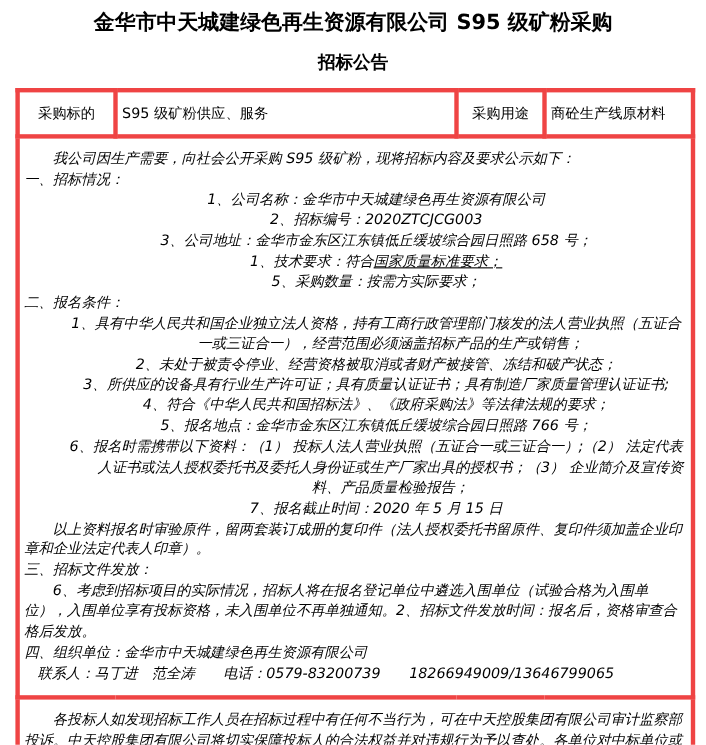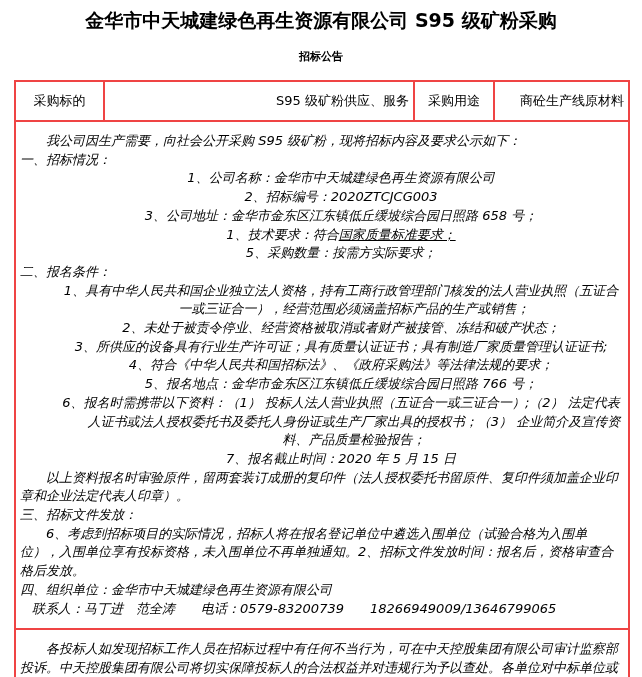"招标公告" .doc-subtitle { font-size: 11px -> 16px }
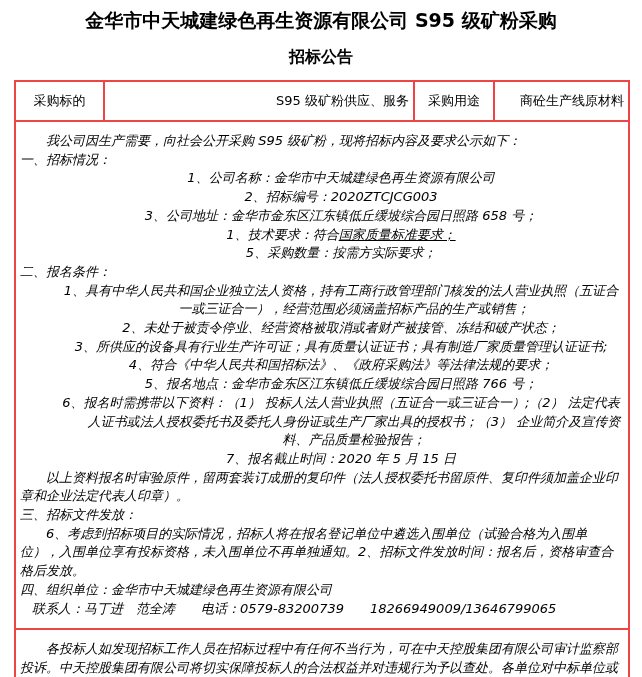"采购标的" table.doc-table td { border: 2px solid #ef4444 -> 4px solid #ef4444 }
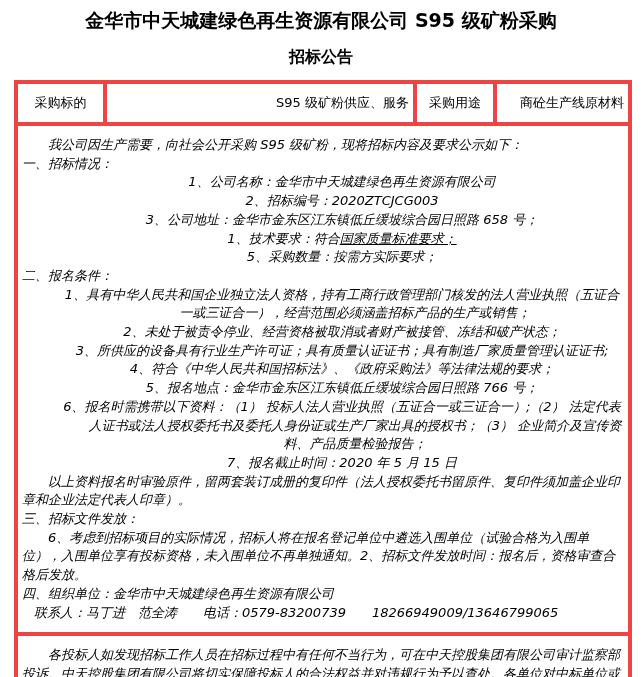"S95 级矿粉供应、服务" td.cell-value { text-align: right -> left }
